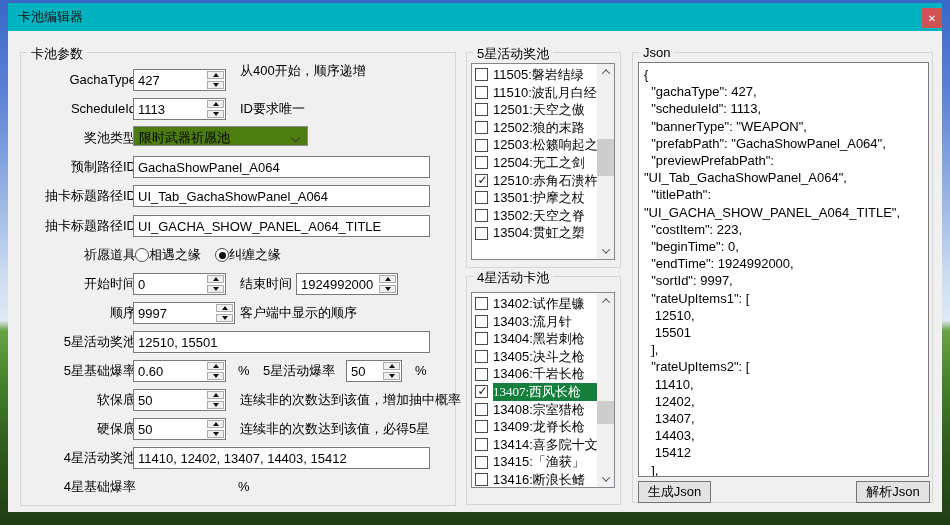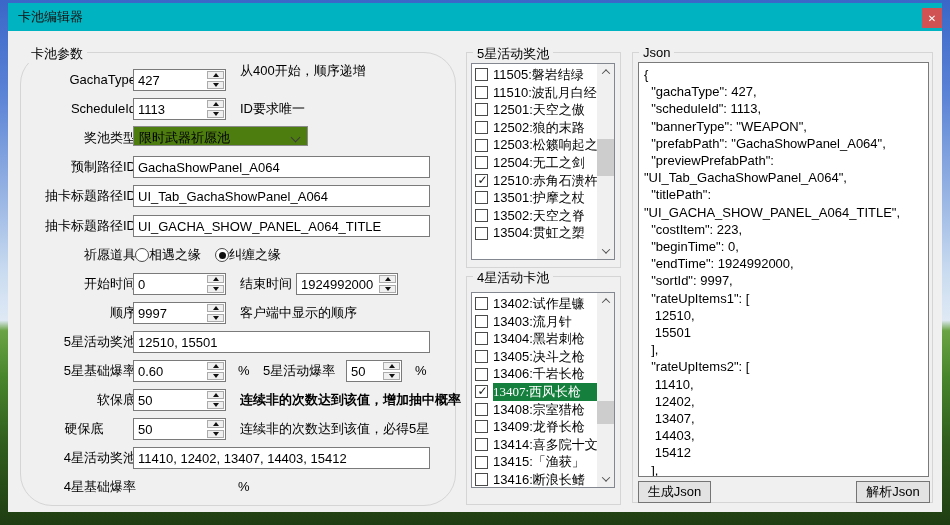"卡池参数" div.grp { border-radius: 32px -> none }
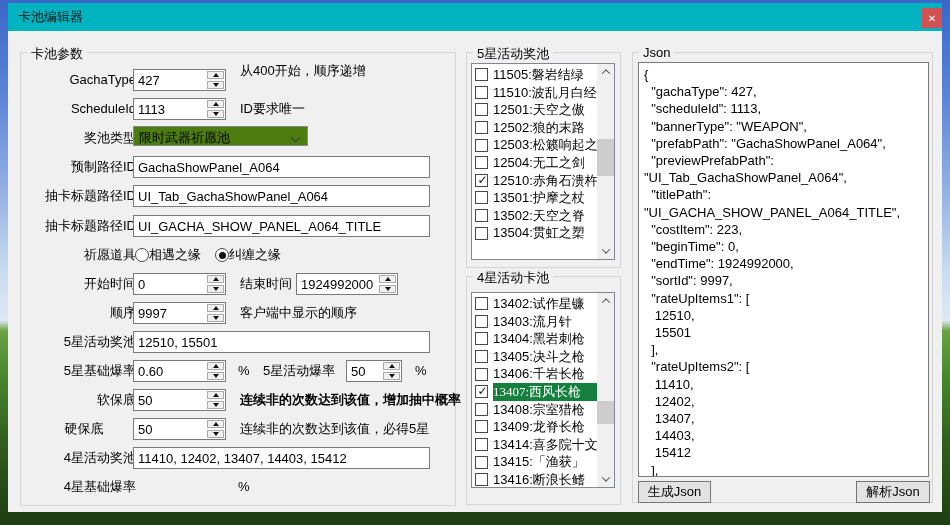"9997" div.inp { width: 93px -> 102px }
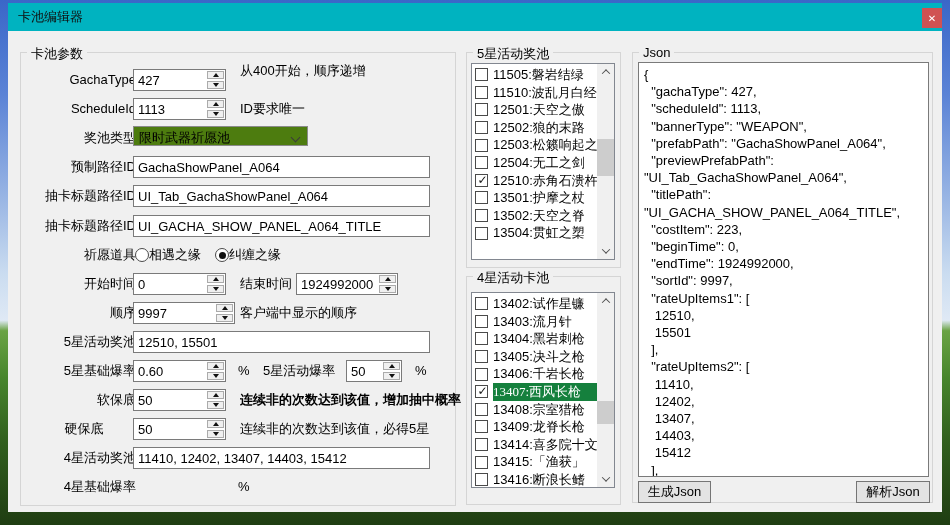"连续非的次数达到该值，增加抽中概率" div.hint { font-weight: bold -> none }
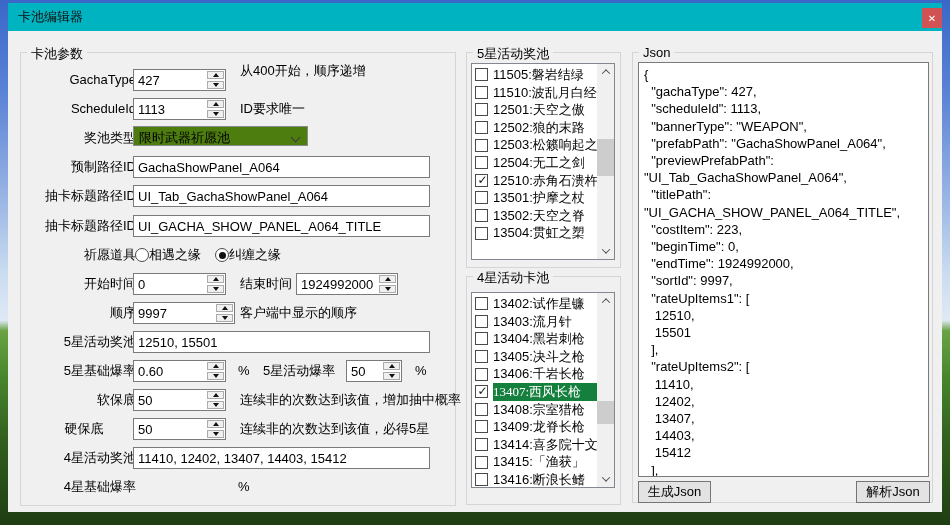"硬保底" div.lab { text-align: center -> none }
